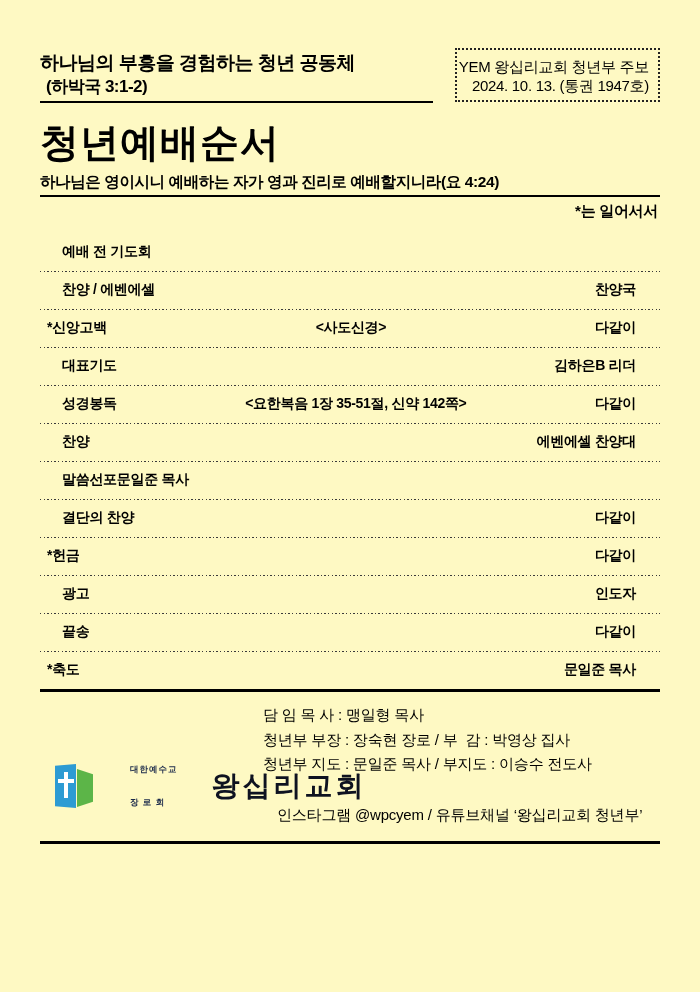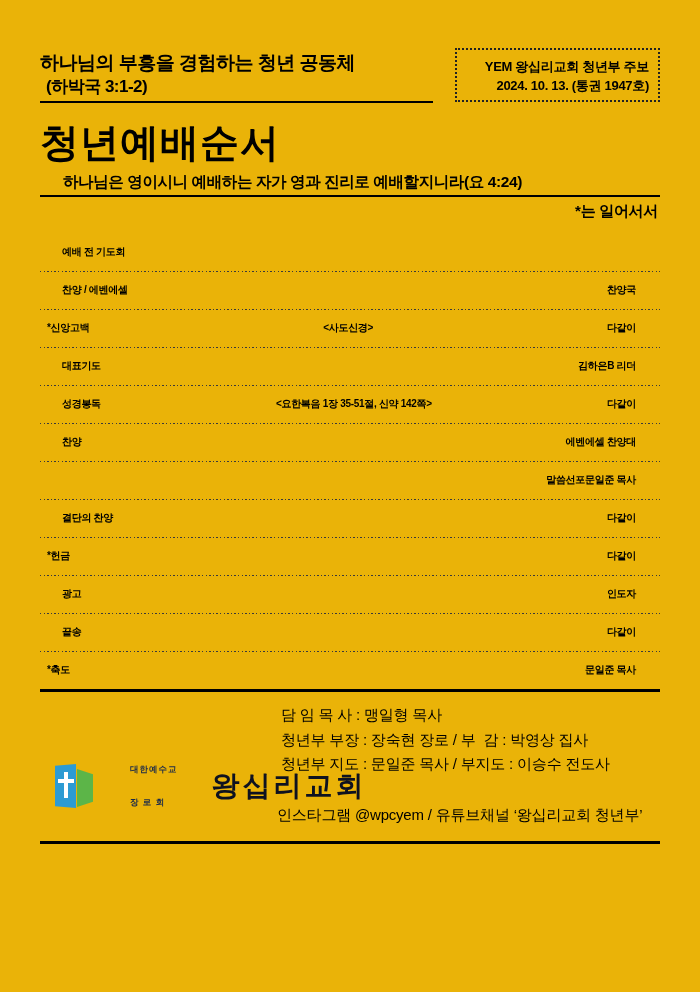"하나님의 부흥을 경험하는 청년 공동체" .page { background: #eab308 -> #fef9c3 }
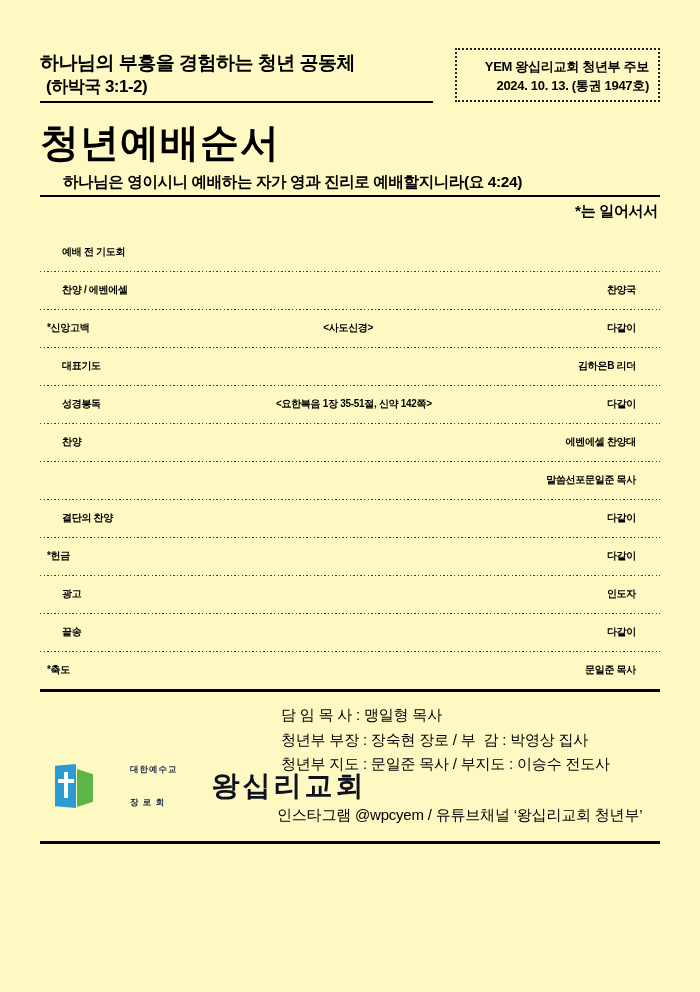"YEM 왕십리교회 청년부 주보" .header-box { font-size: 13px -> 15px; font-weight: bold -> none }
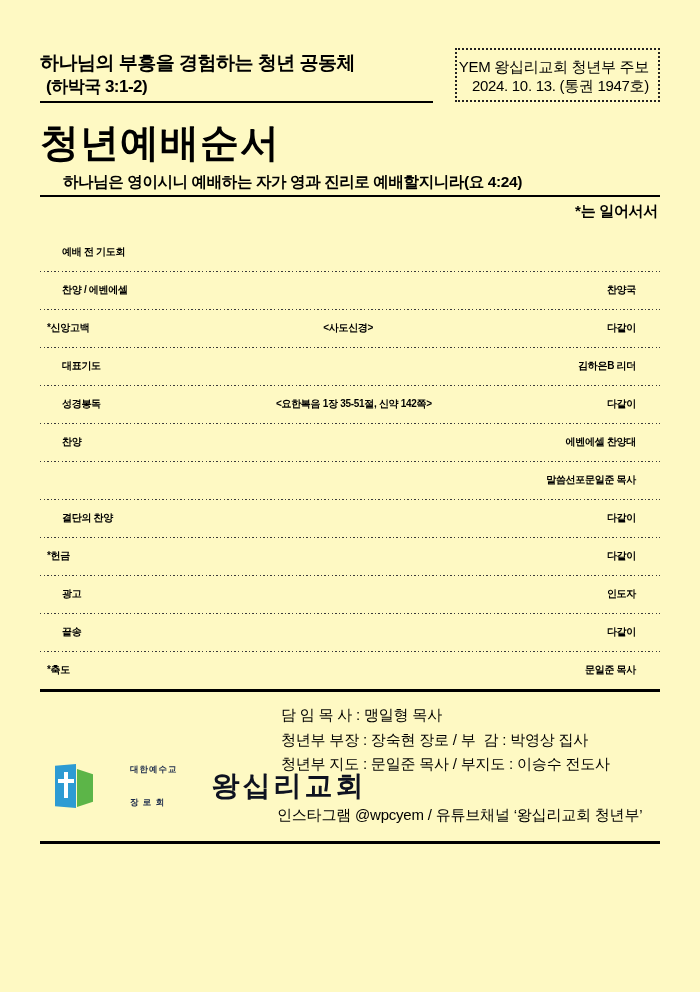"하나님은 영이시니 예배하는 자가 영과" .page-subtitle { margin-left: 23px -> none }
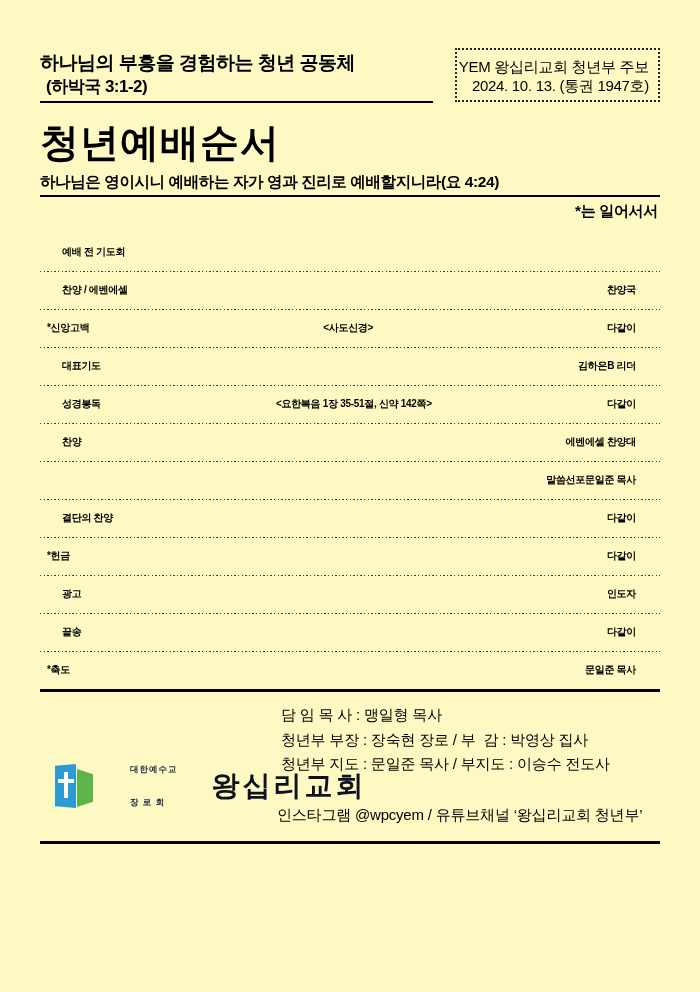"예배 전 기도회" .prow { font-size: 10px -> 14px; justify-content: flex-end -> none }
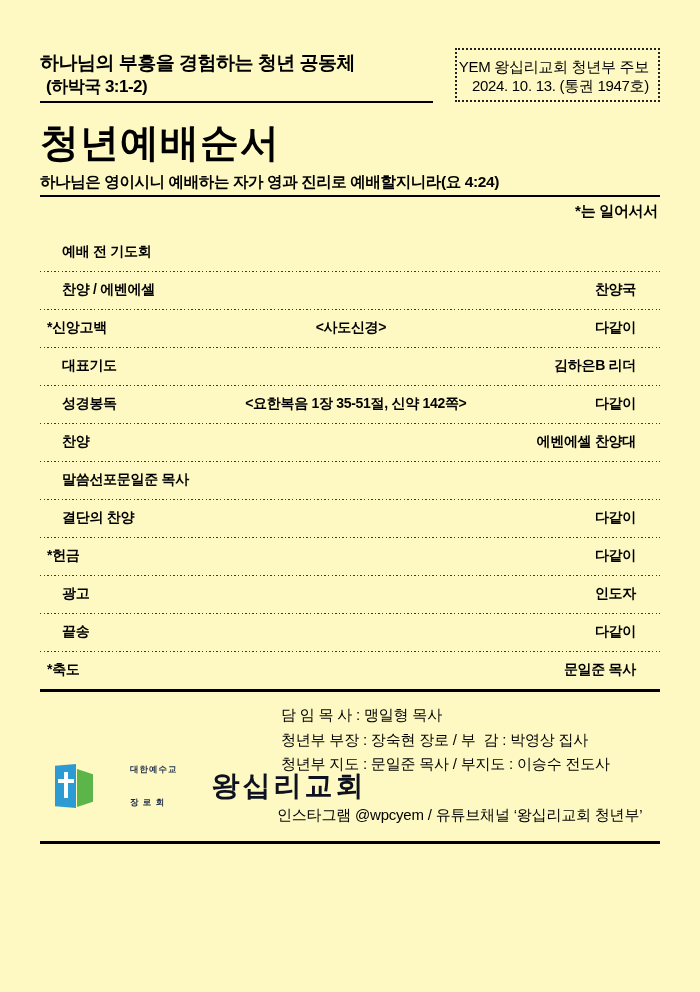"담 임 목 사 :" .staff-block { left: 281px -> 263px }
